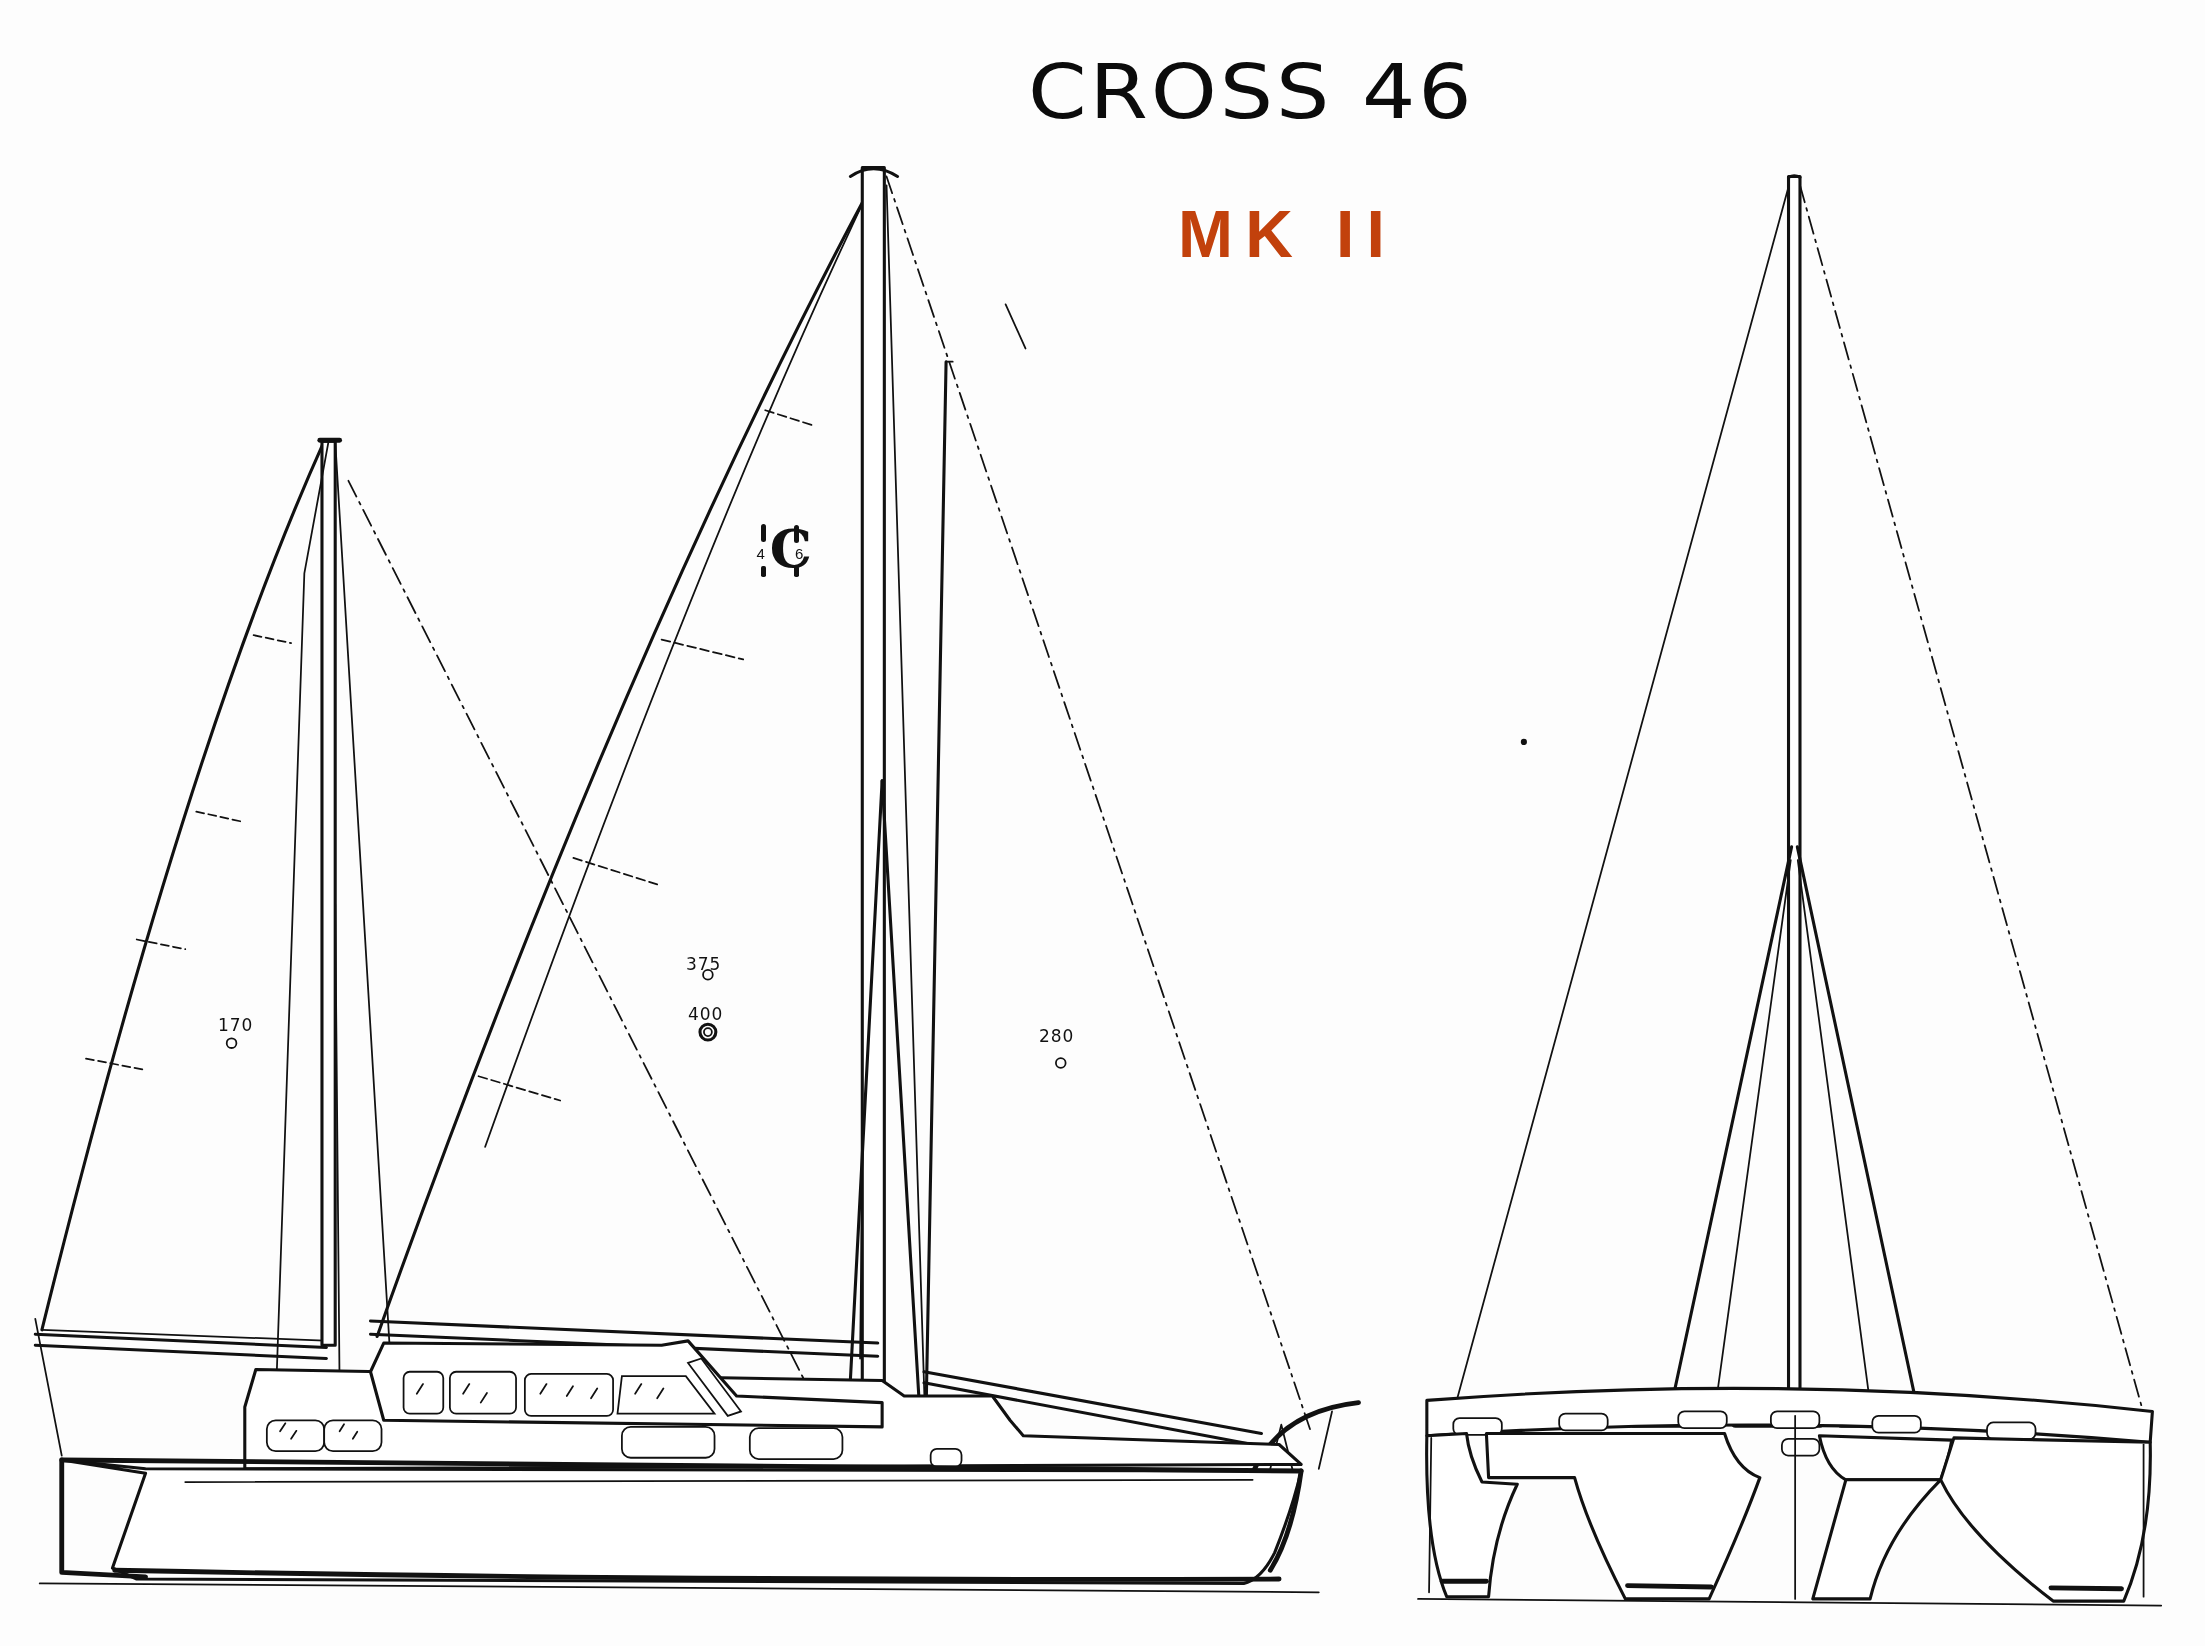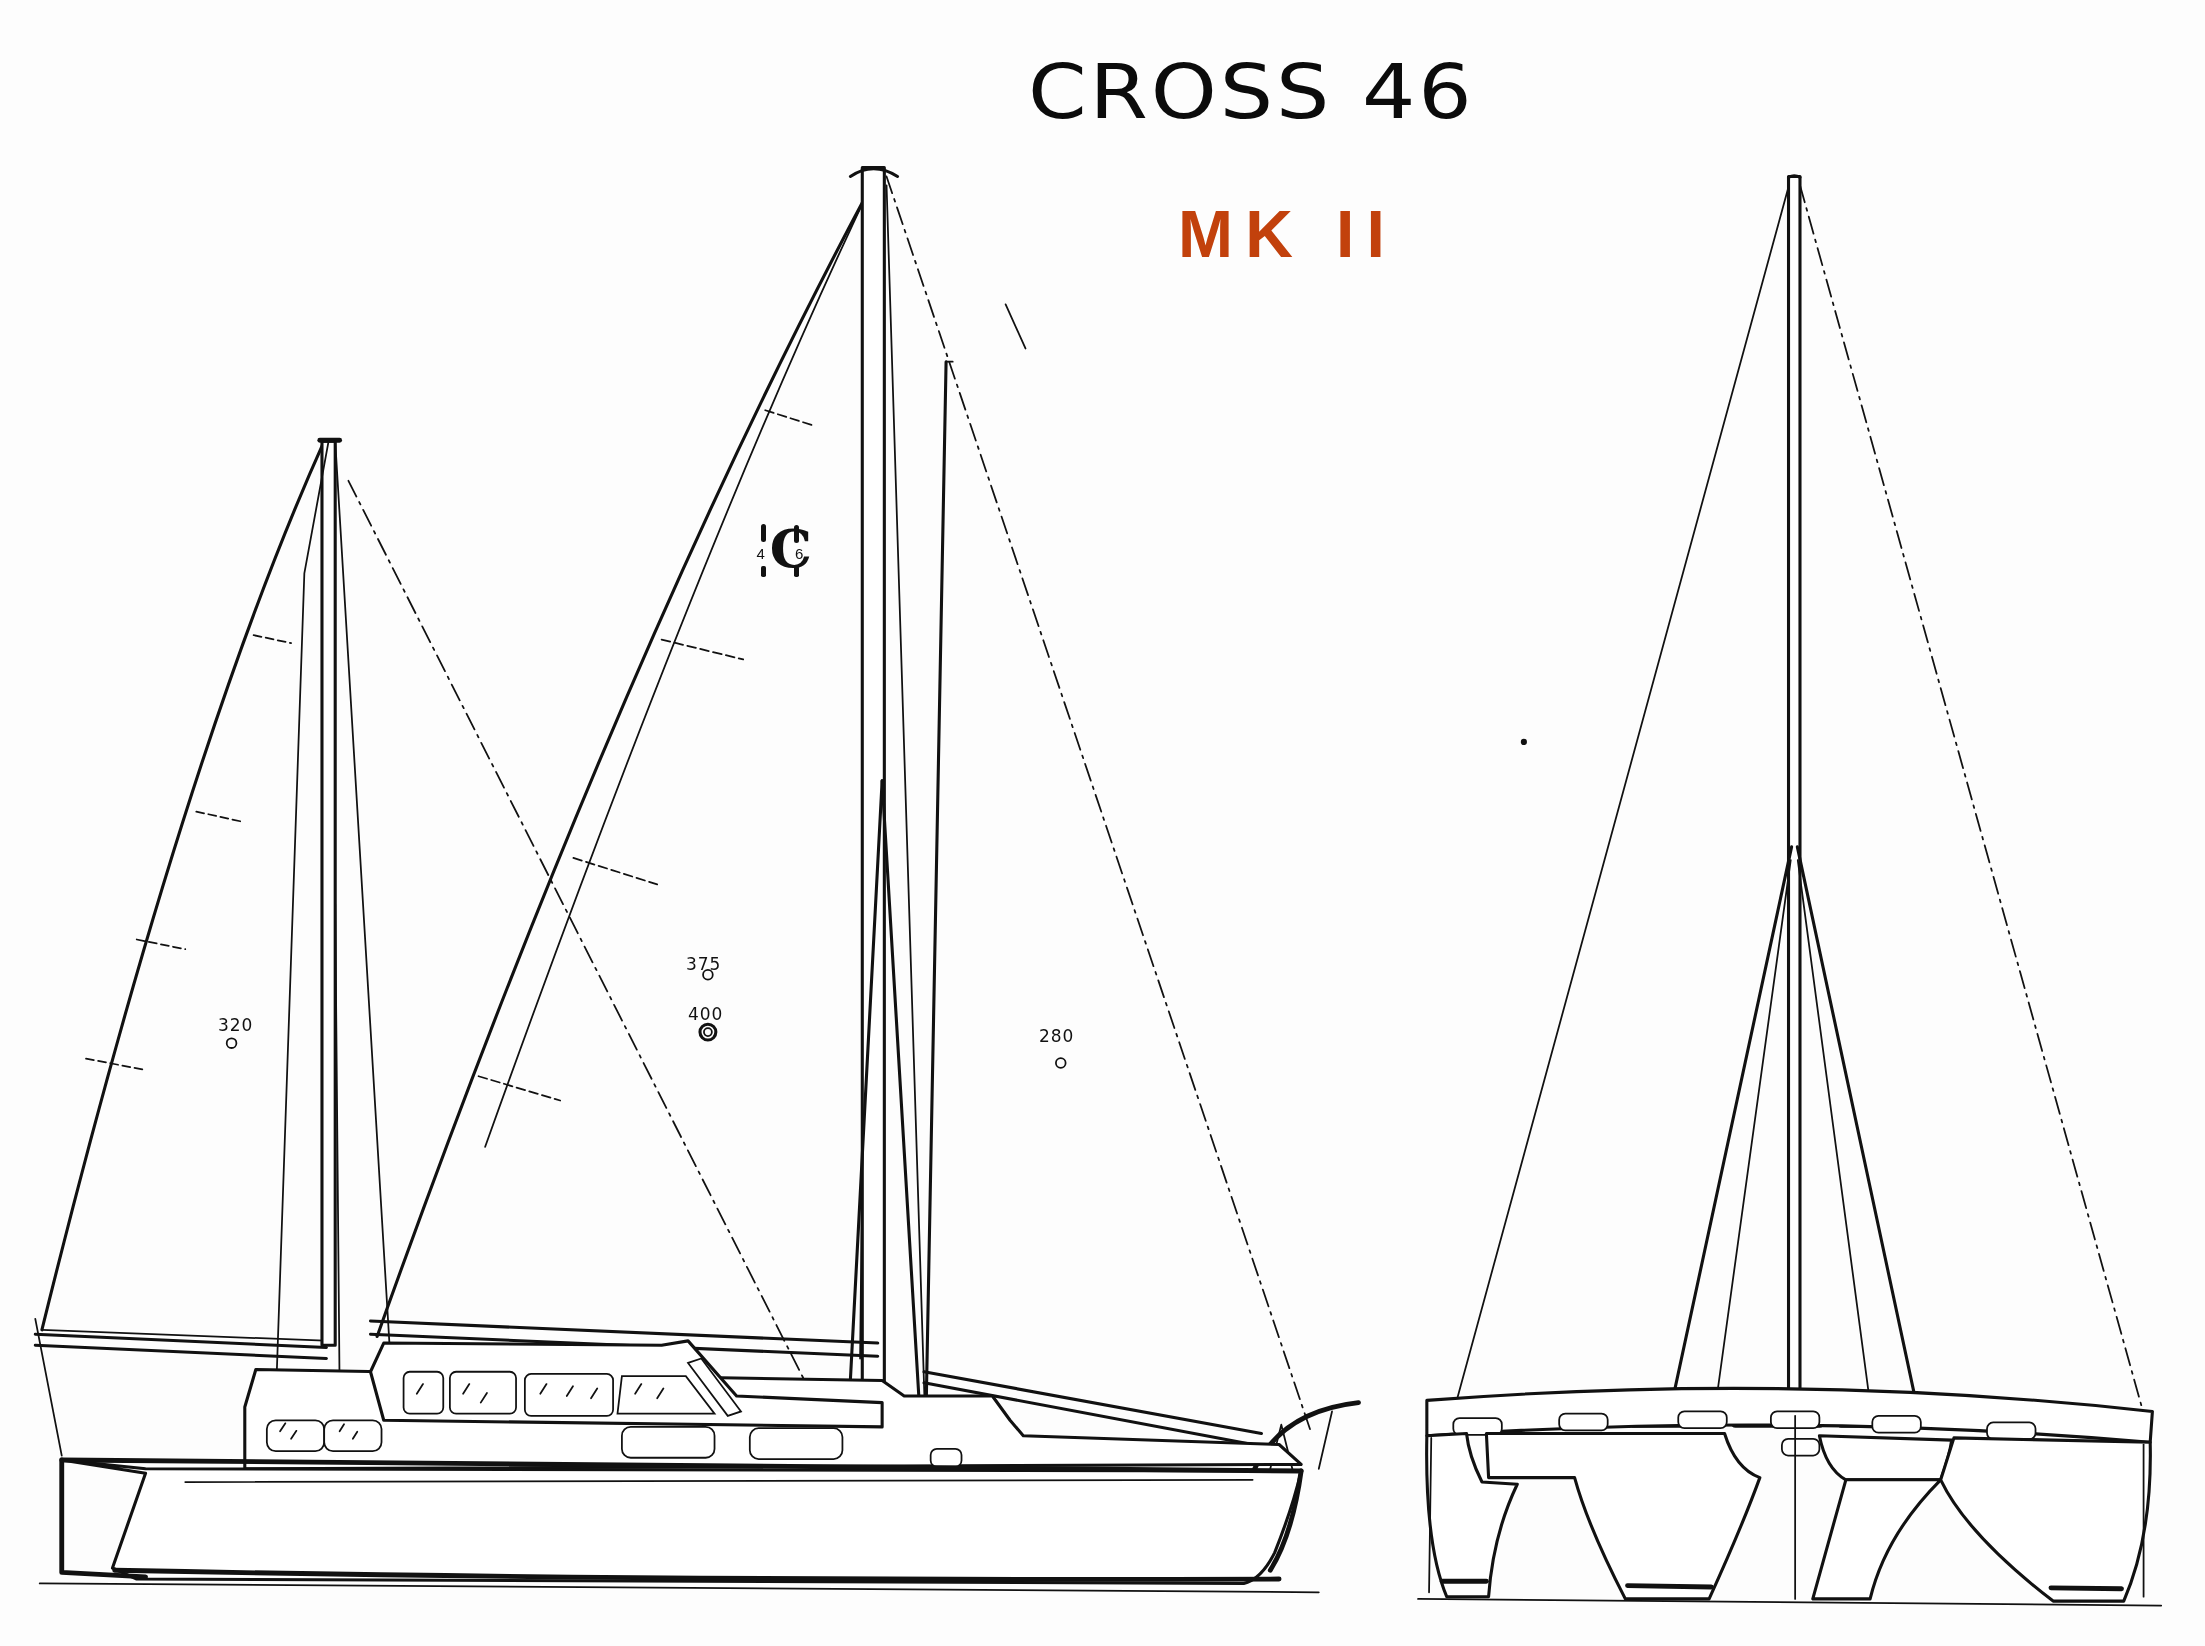"320" span.area-label { text: 320 -> 170 }
